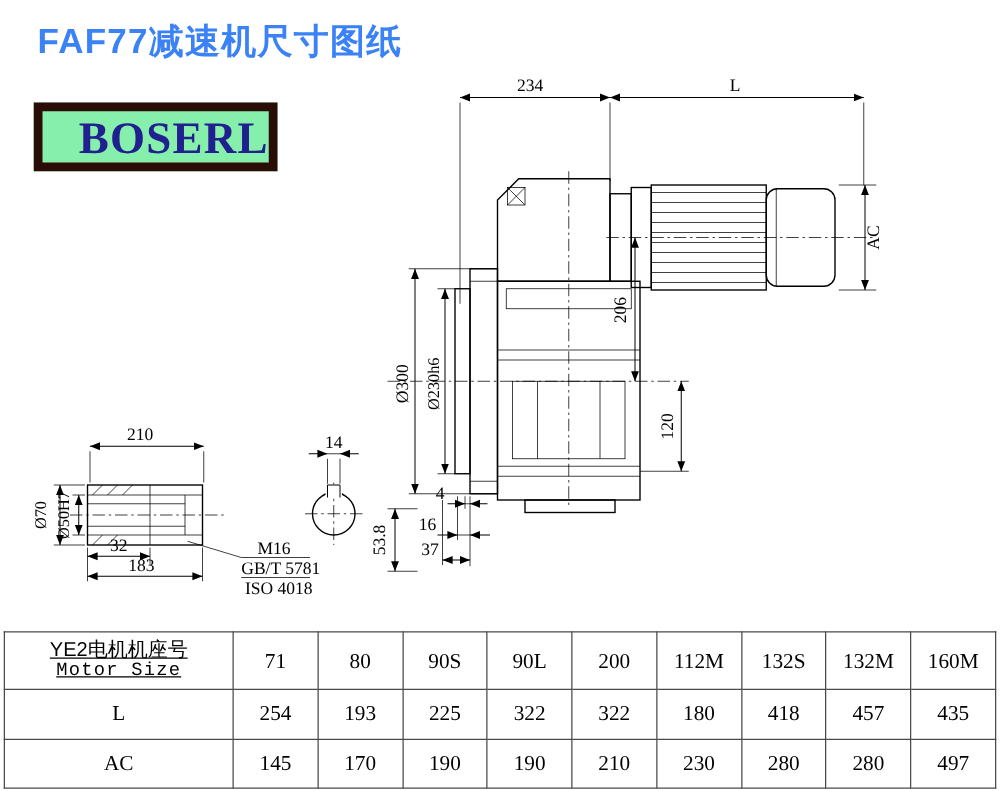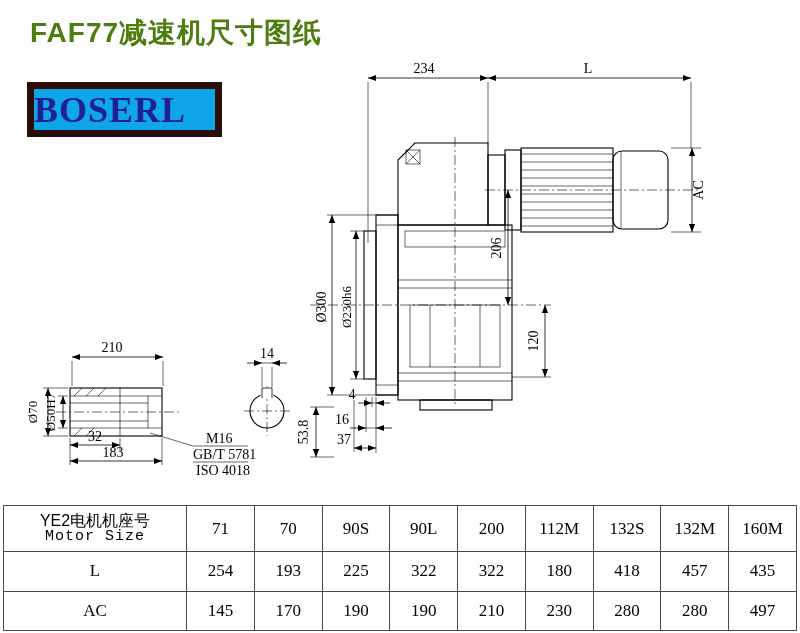"FAF77减速机尺寸图纸" .title { color: #4d7c0f -> #3b82f6 }
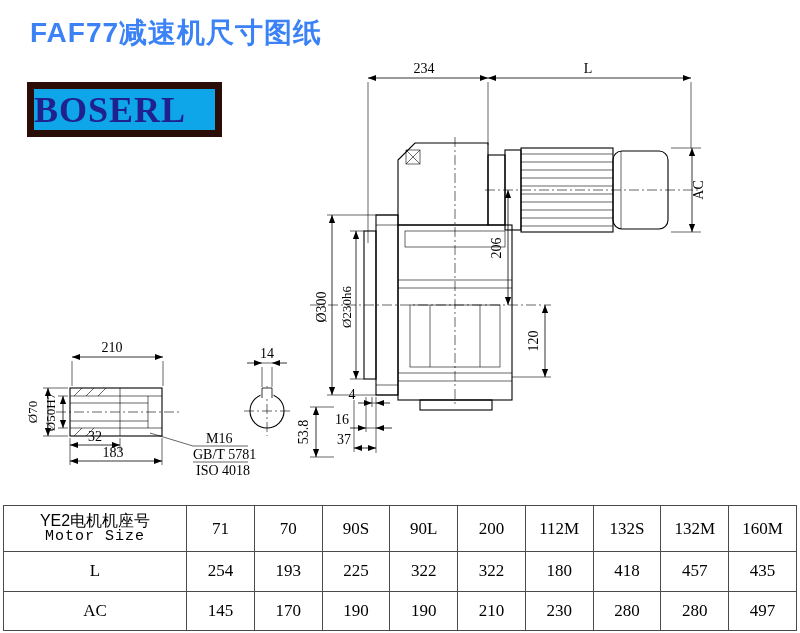"BOSERL" .logo-box { background: #0ea5e9 -> #86efac; justify-content: flex-start -> flex-end }
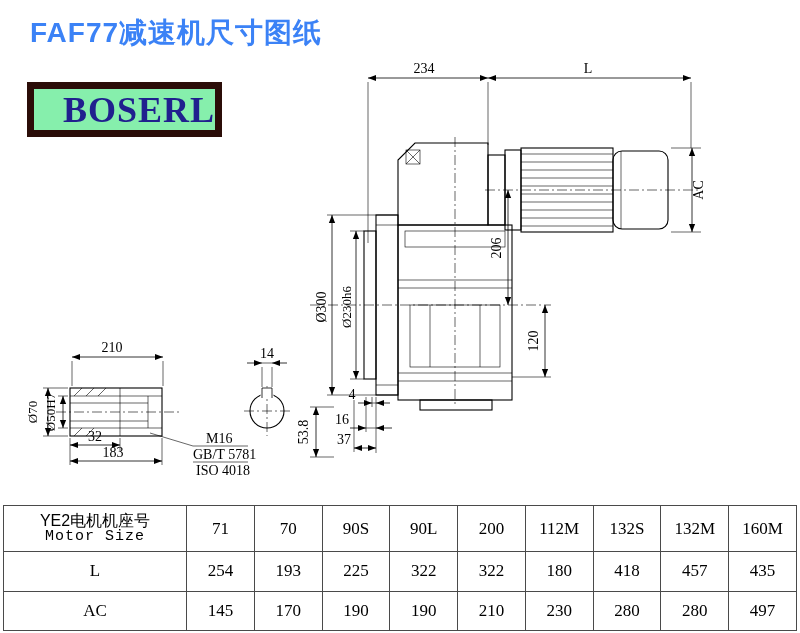"YE2电机机座号" .label-col { text-decoration: none -> underline }
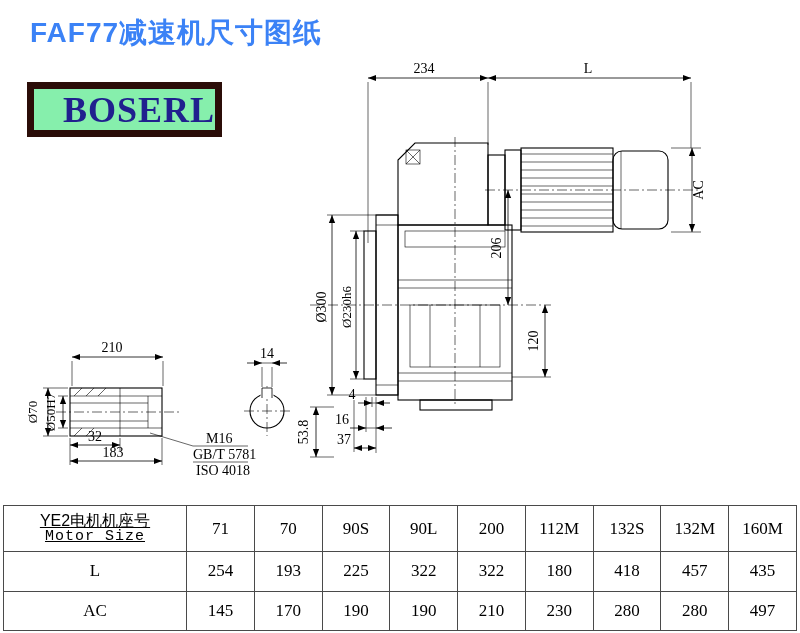"70" th { text: 70 -> 80 }
